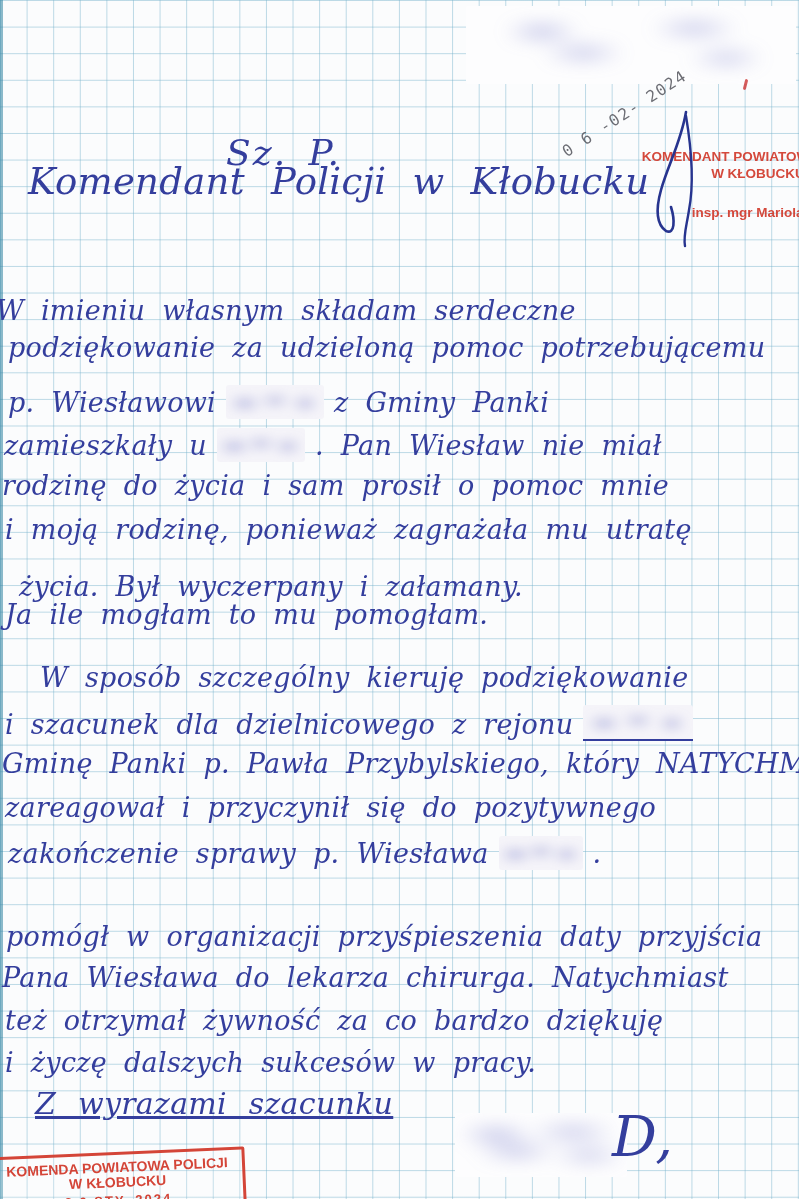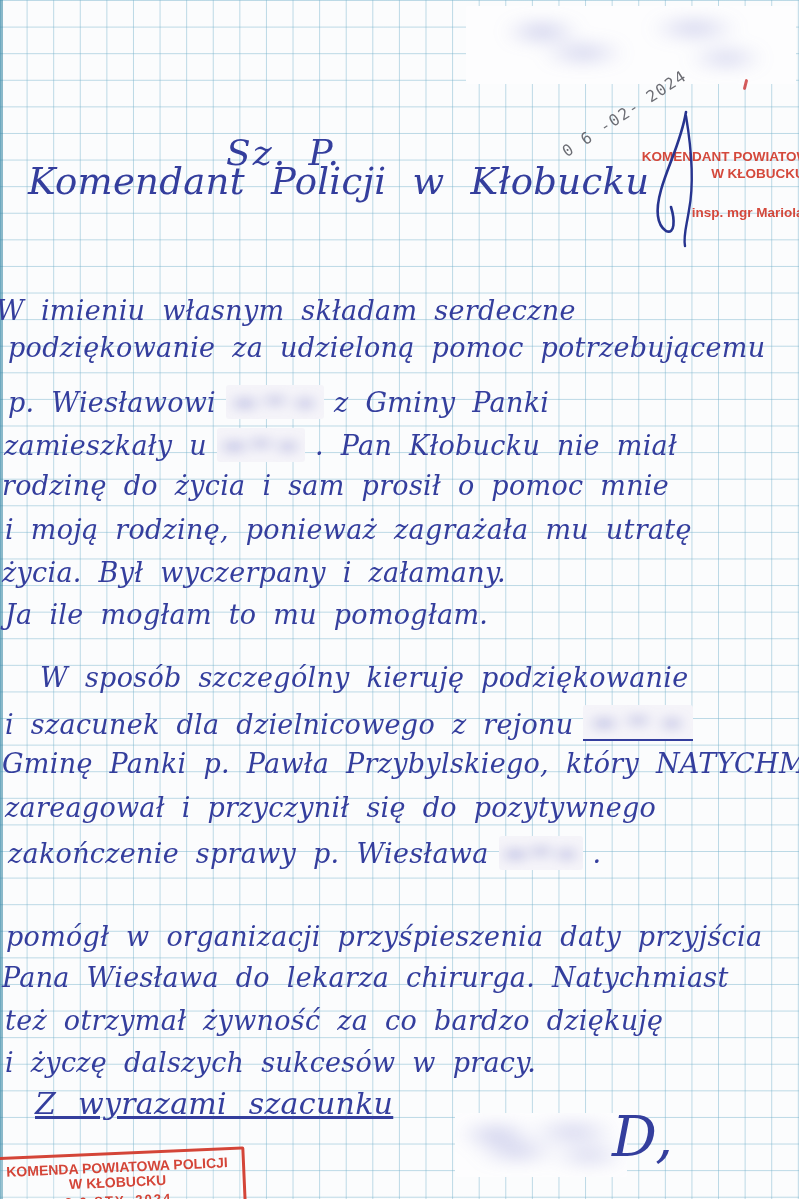". Pan Kłobucku nie miał" span { text: Kłobucku -> Wiesław }
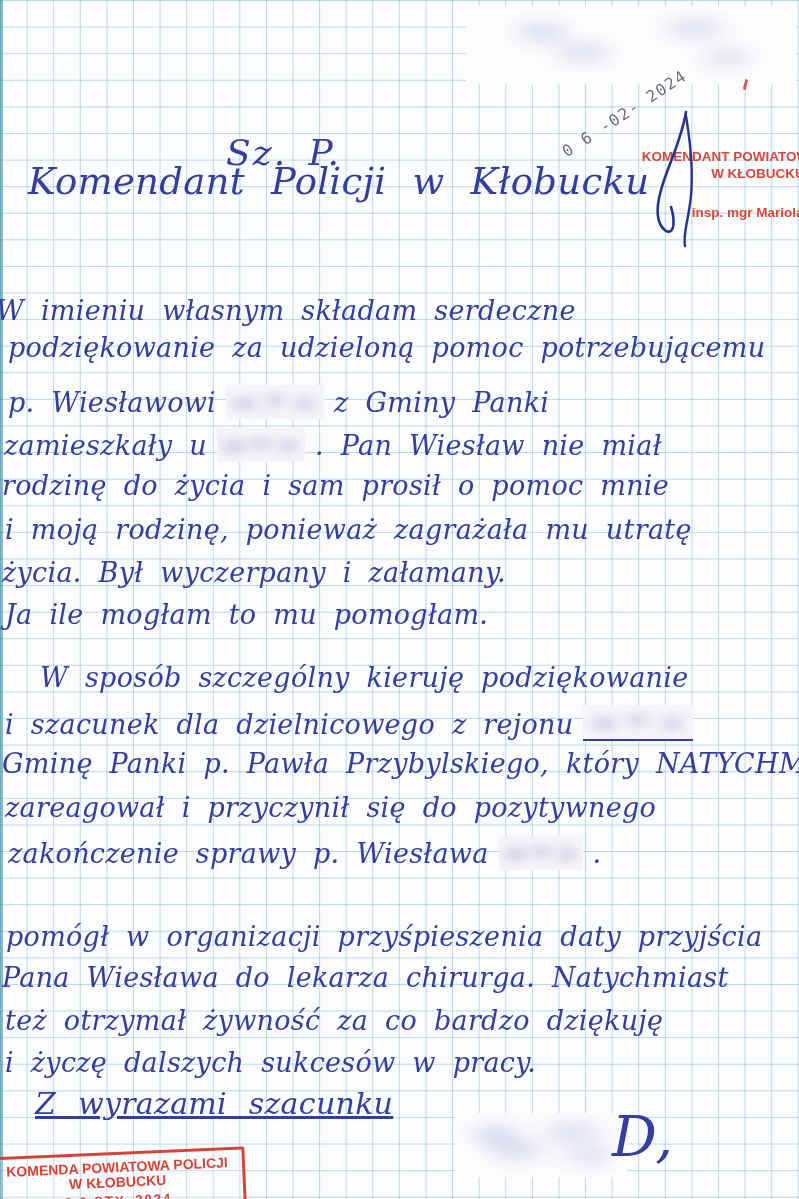"życia. Był wyczerpany i załamany." div.hand { padding-left: none -> 17px; top: 557px -> 571px }
